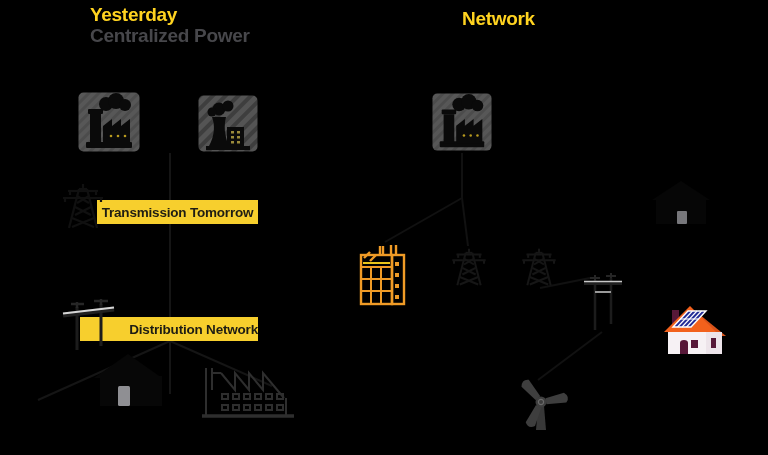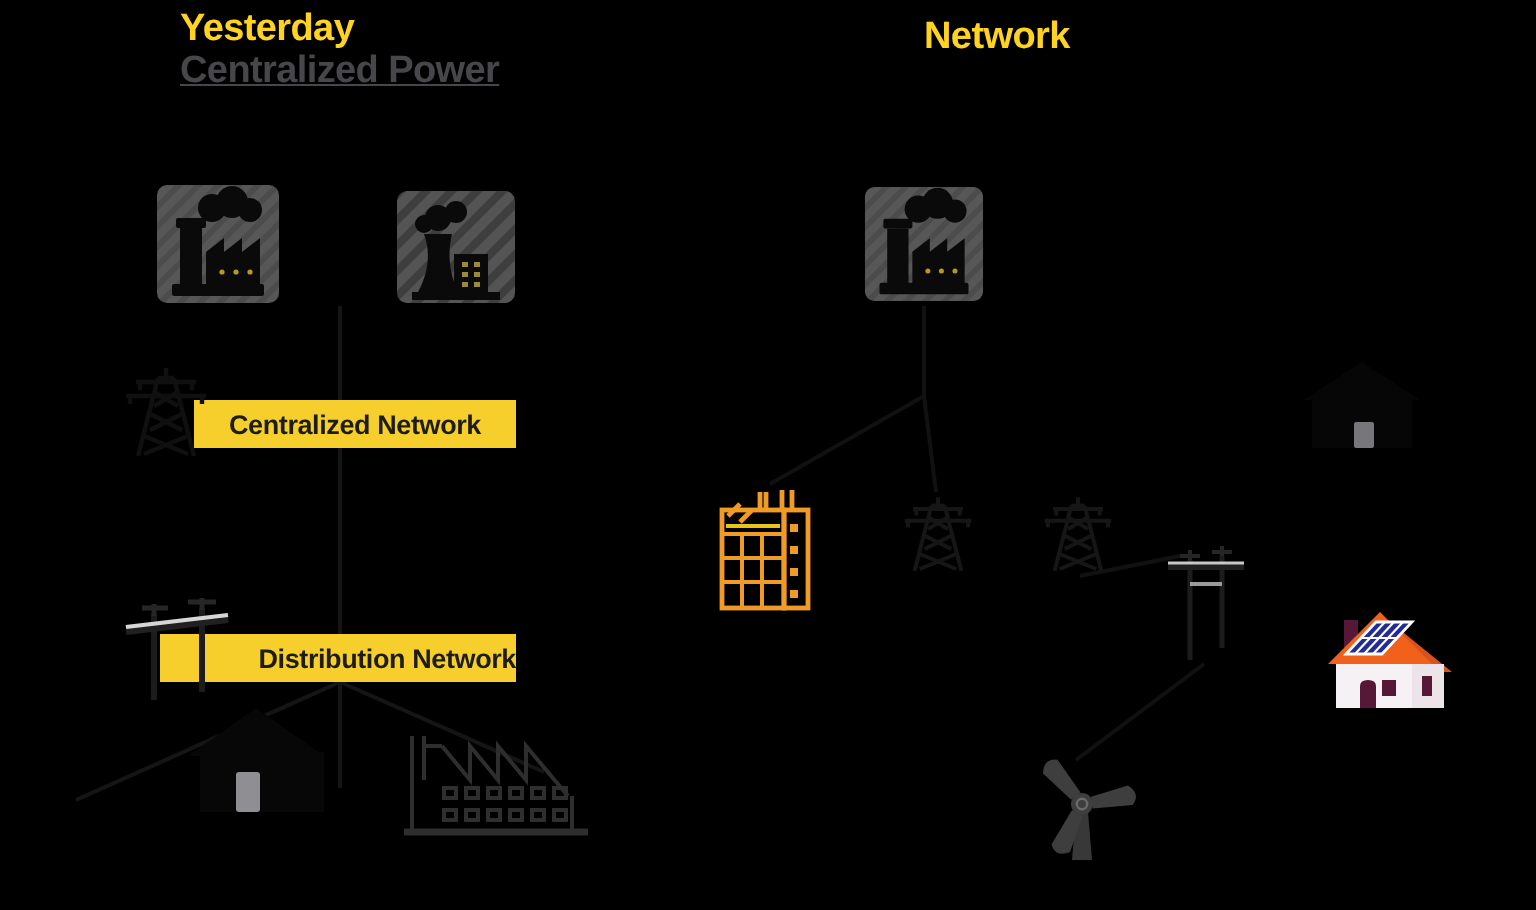"Centralized Power" .c-gray { text-decoration: underline -> none }
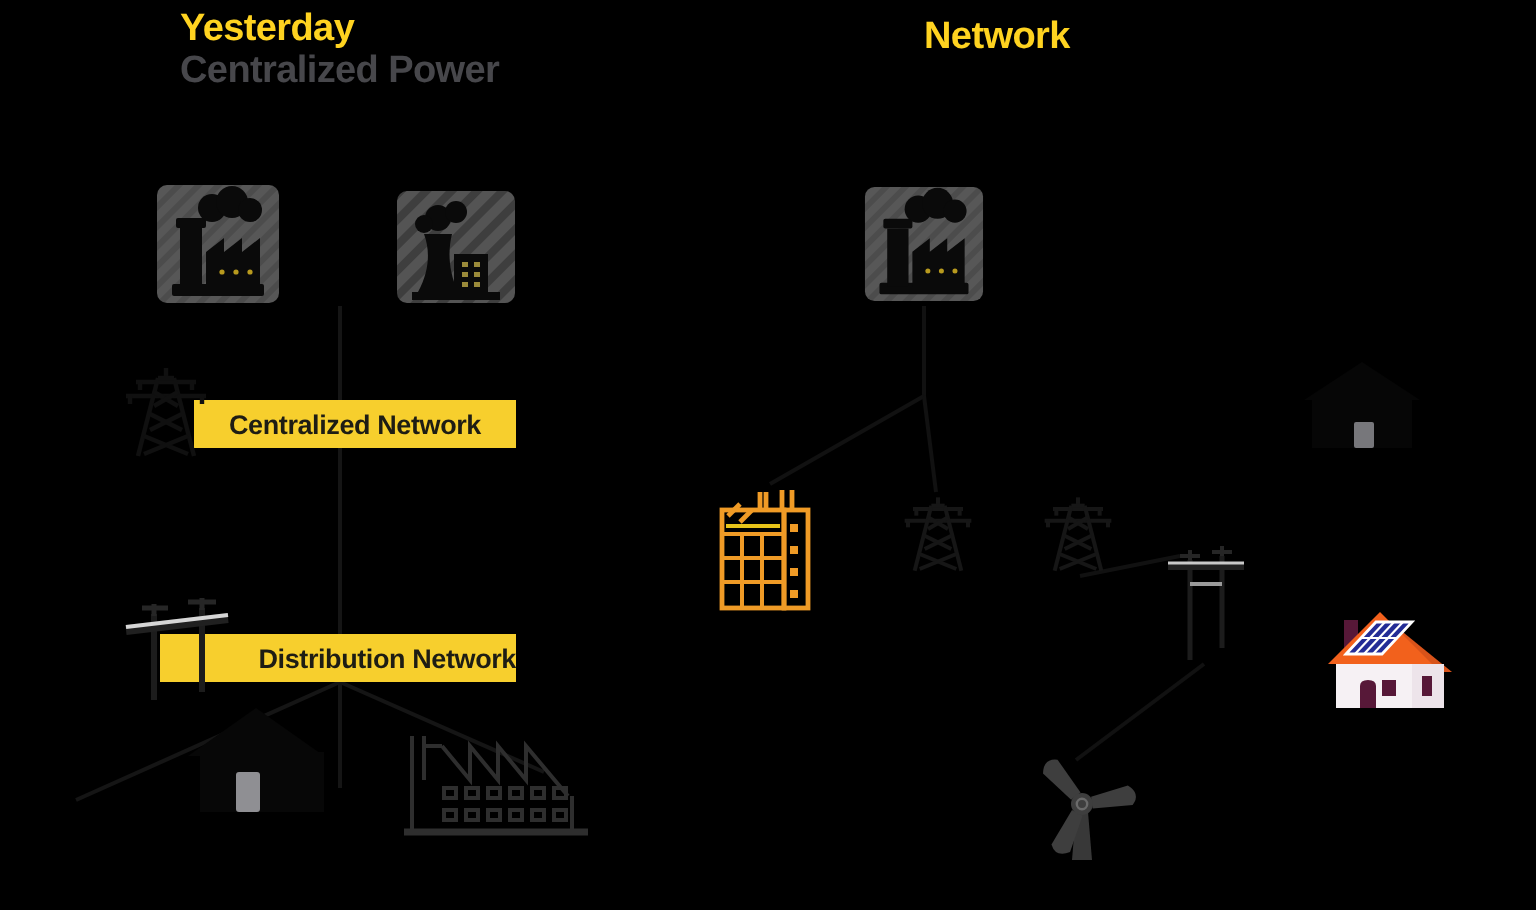"Centralized Network" span { text: Centralized Network -> Transmission Tomorrow }
